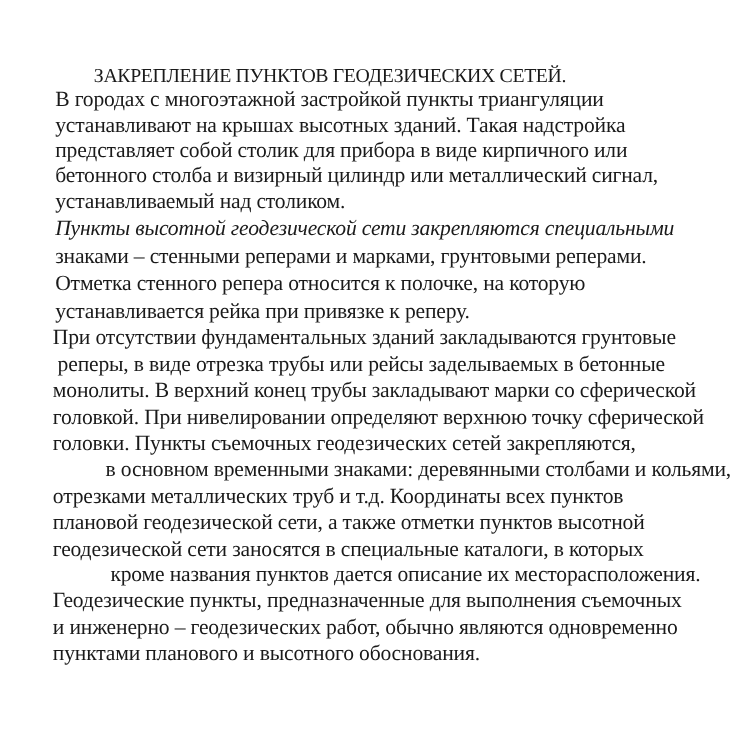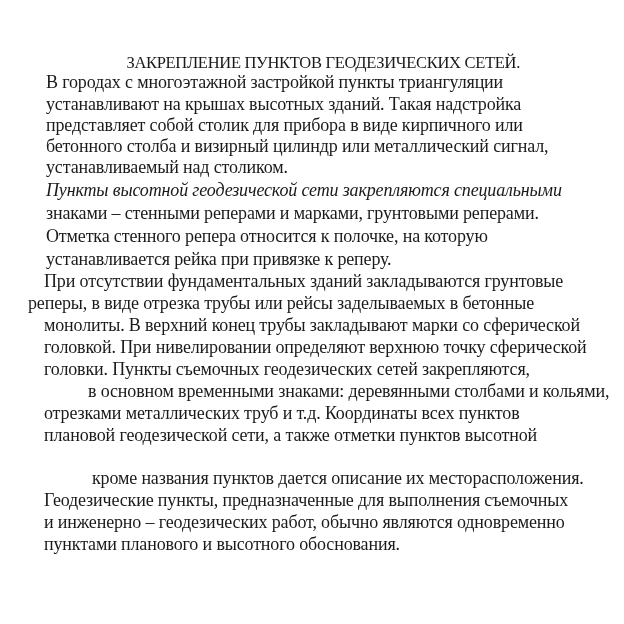"ЗАКРЕПЛЕНИЕ ПУНКТОВ ГЕОДЕЗИЧЕСКИХ СЕТЕЙ." .title { text-align: right -> center }
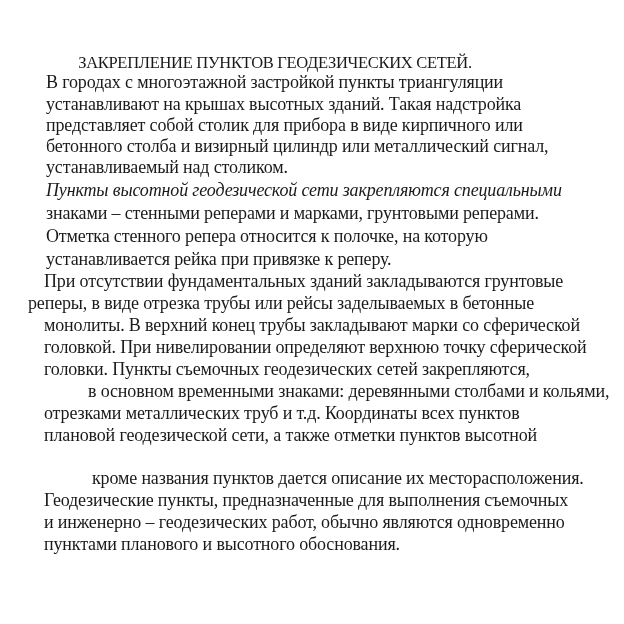"реперы, в виде отрезка трубы" div.line { left: 28px -> 48px }
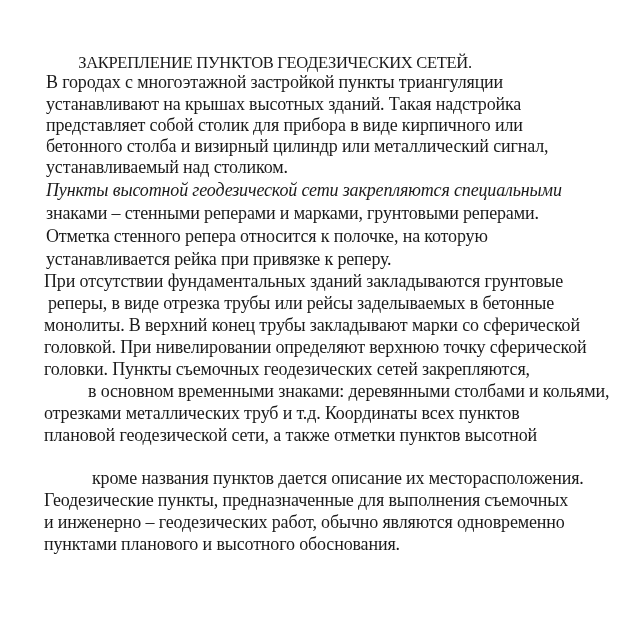"геодезической сети заносятся в" div.line { html: none -> <div> геодезической сети заносятся в специальные каталоги, в которых</div> }
